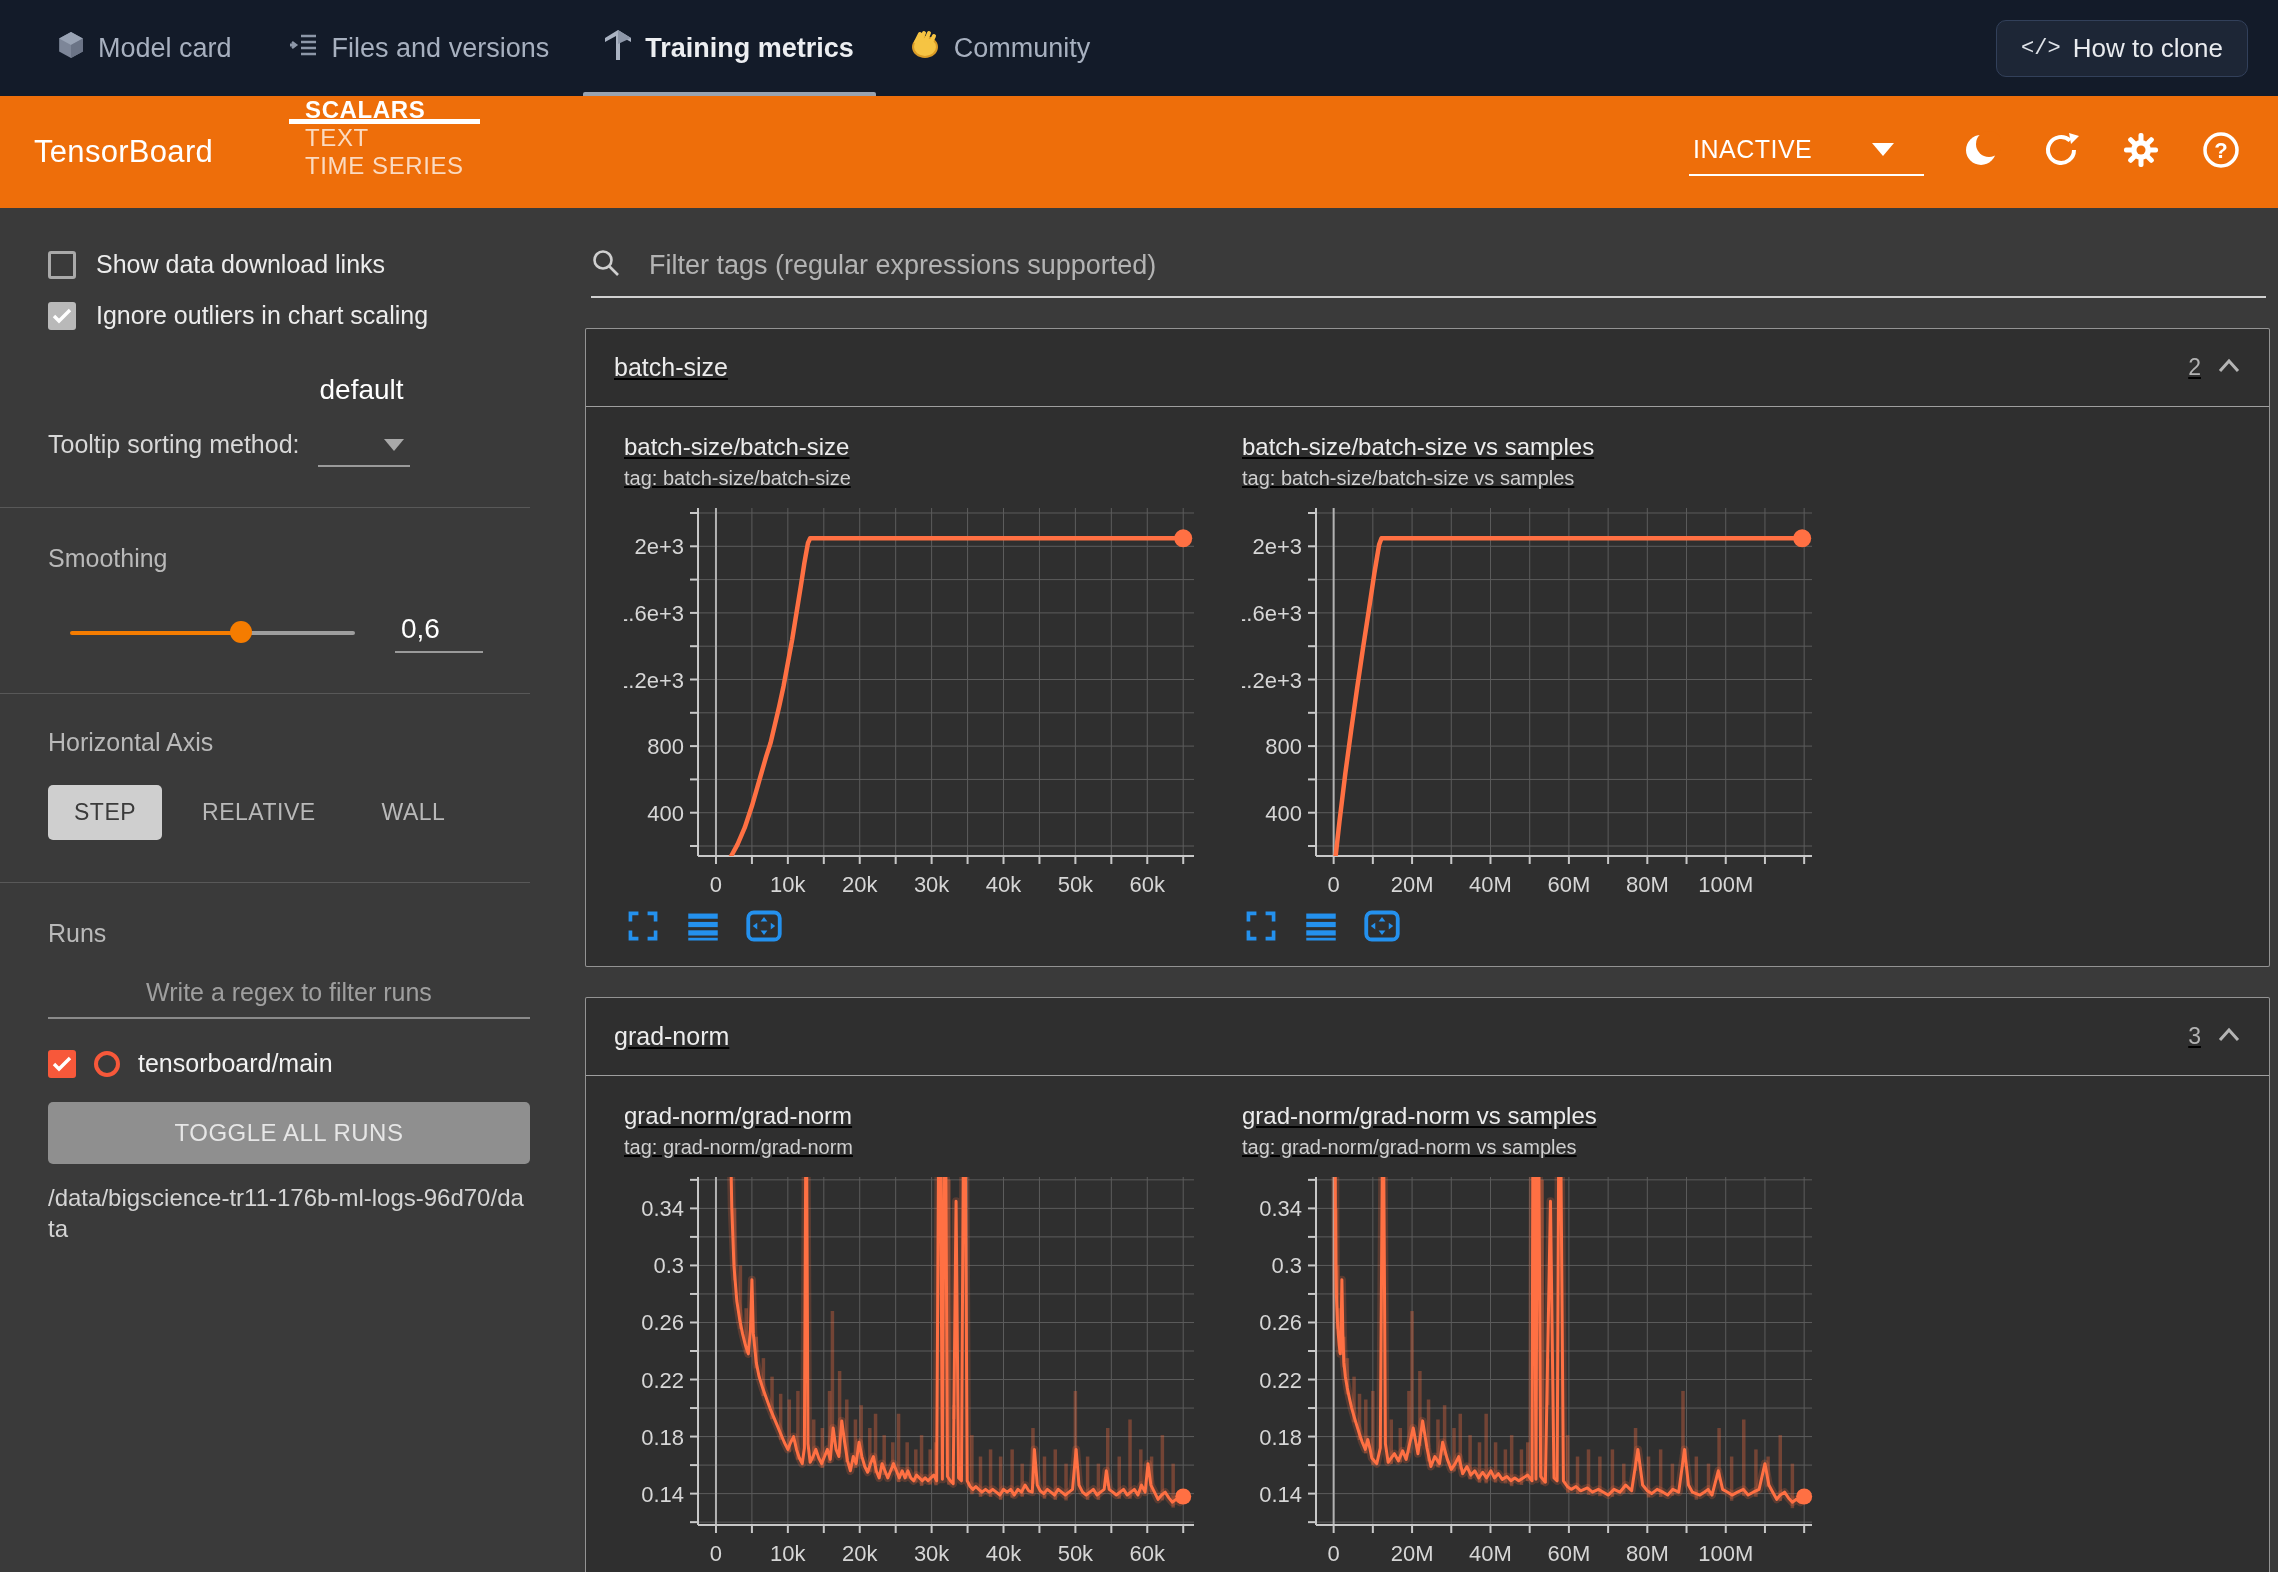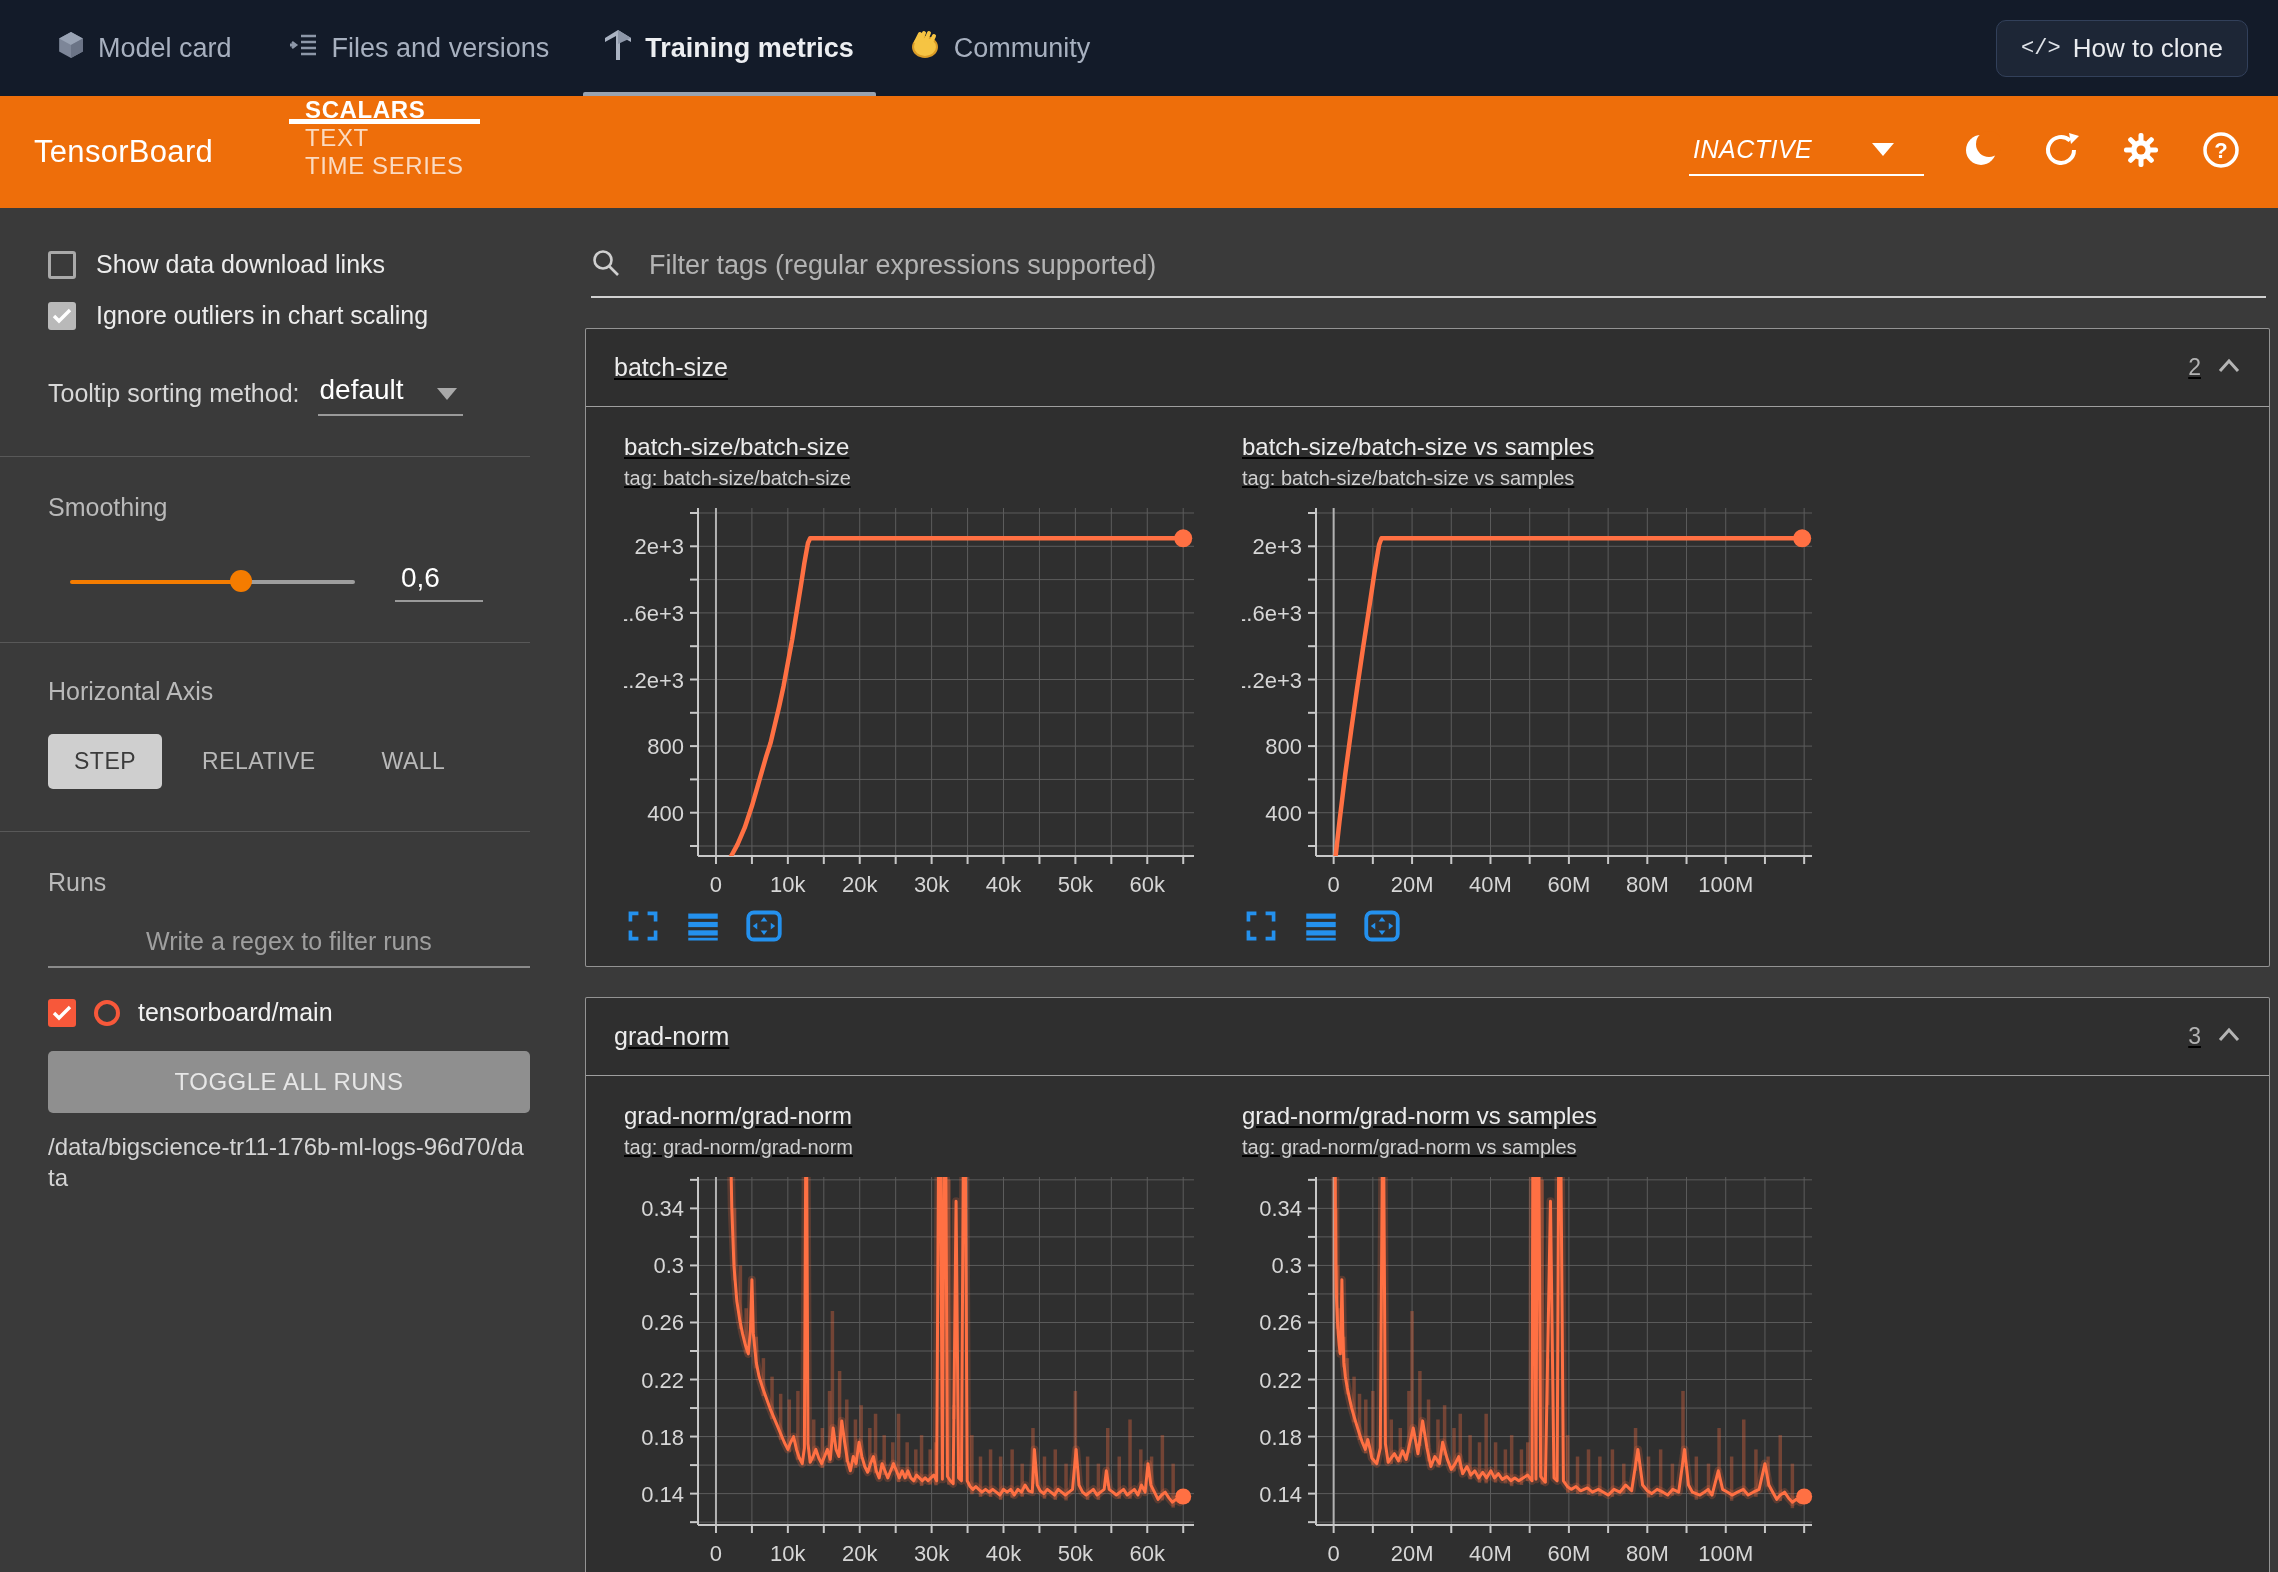"INACTIVE" .status-text { font-style: italic -> none }
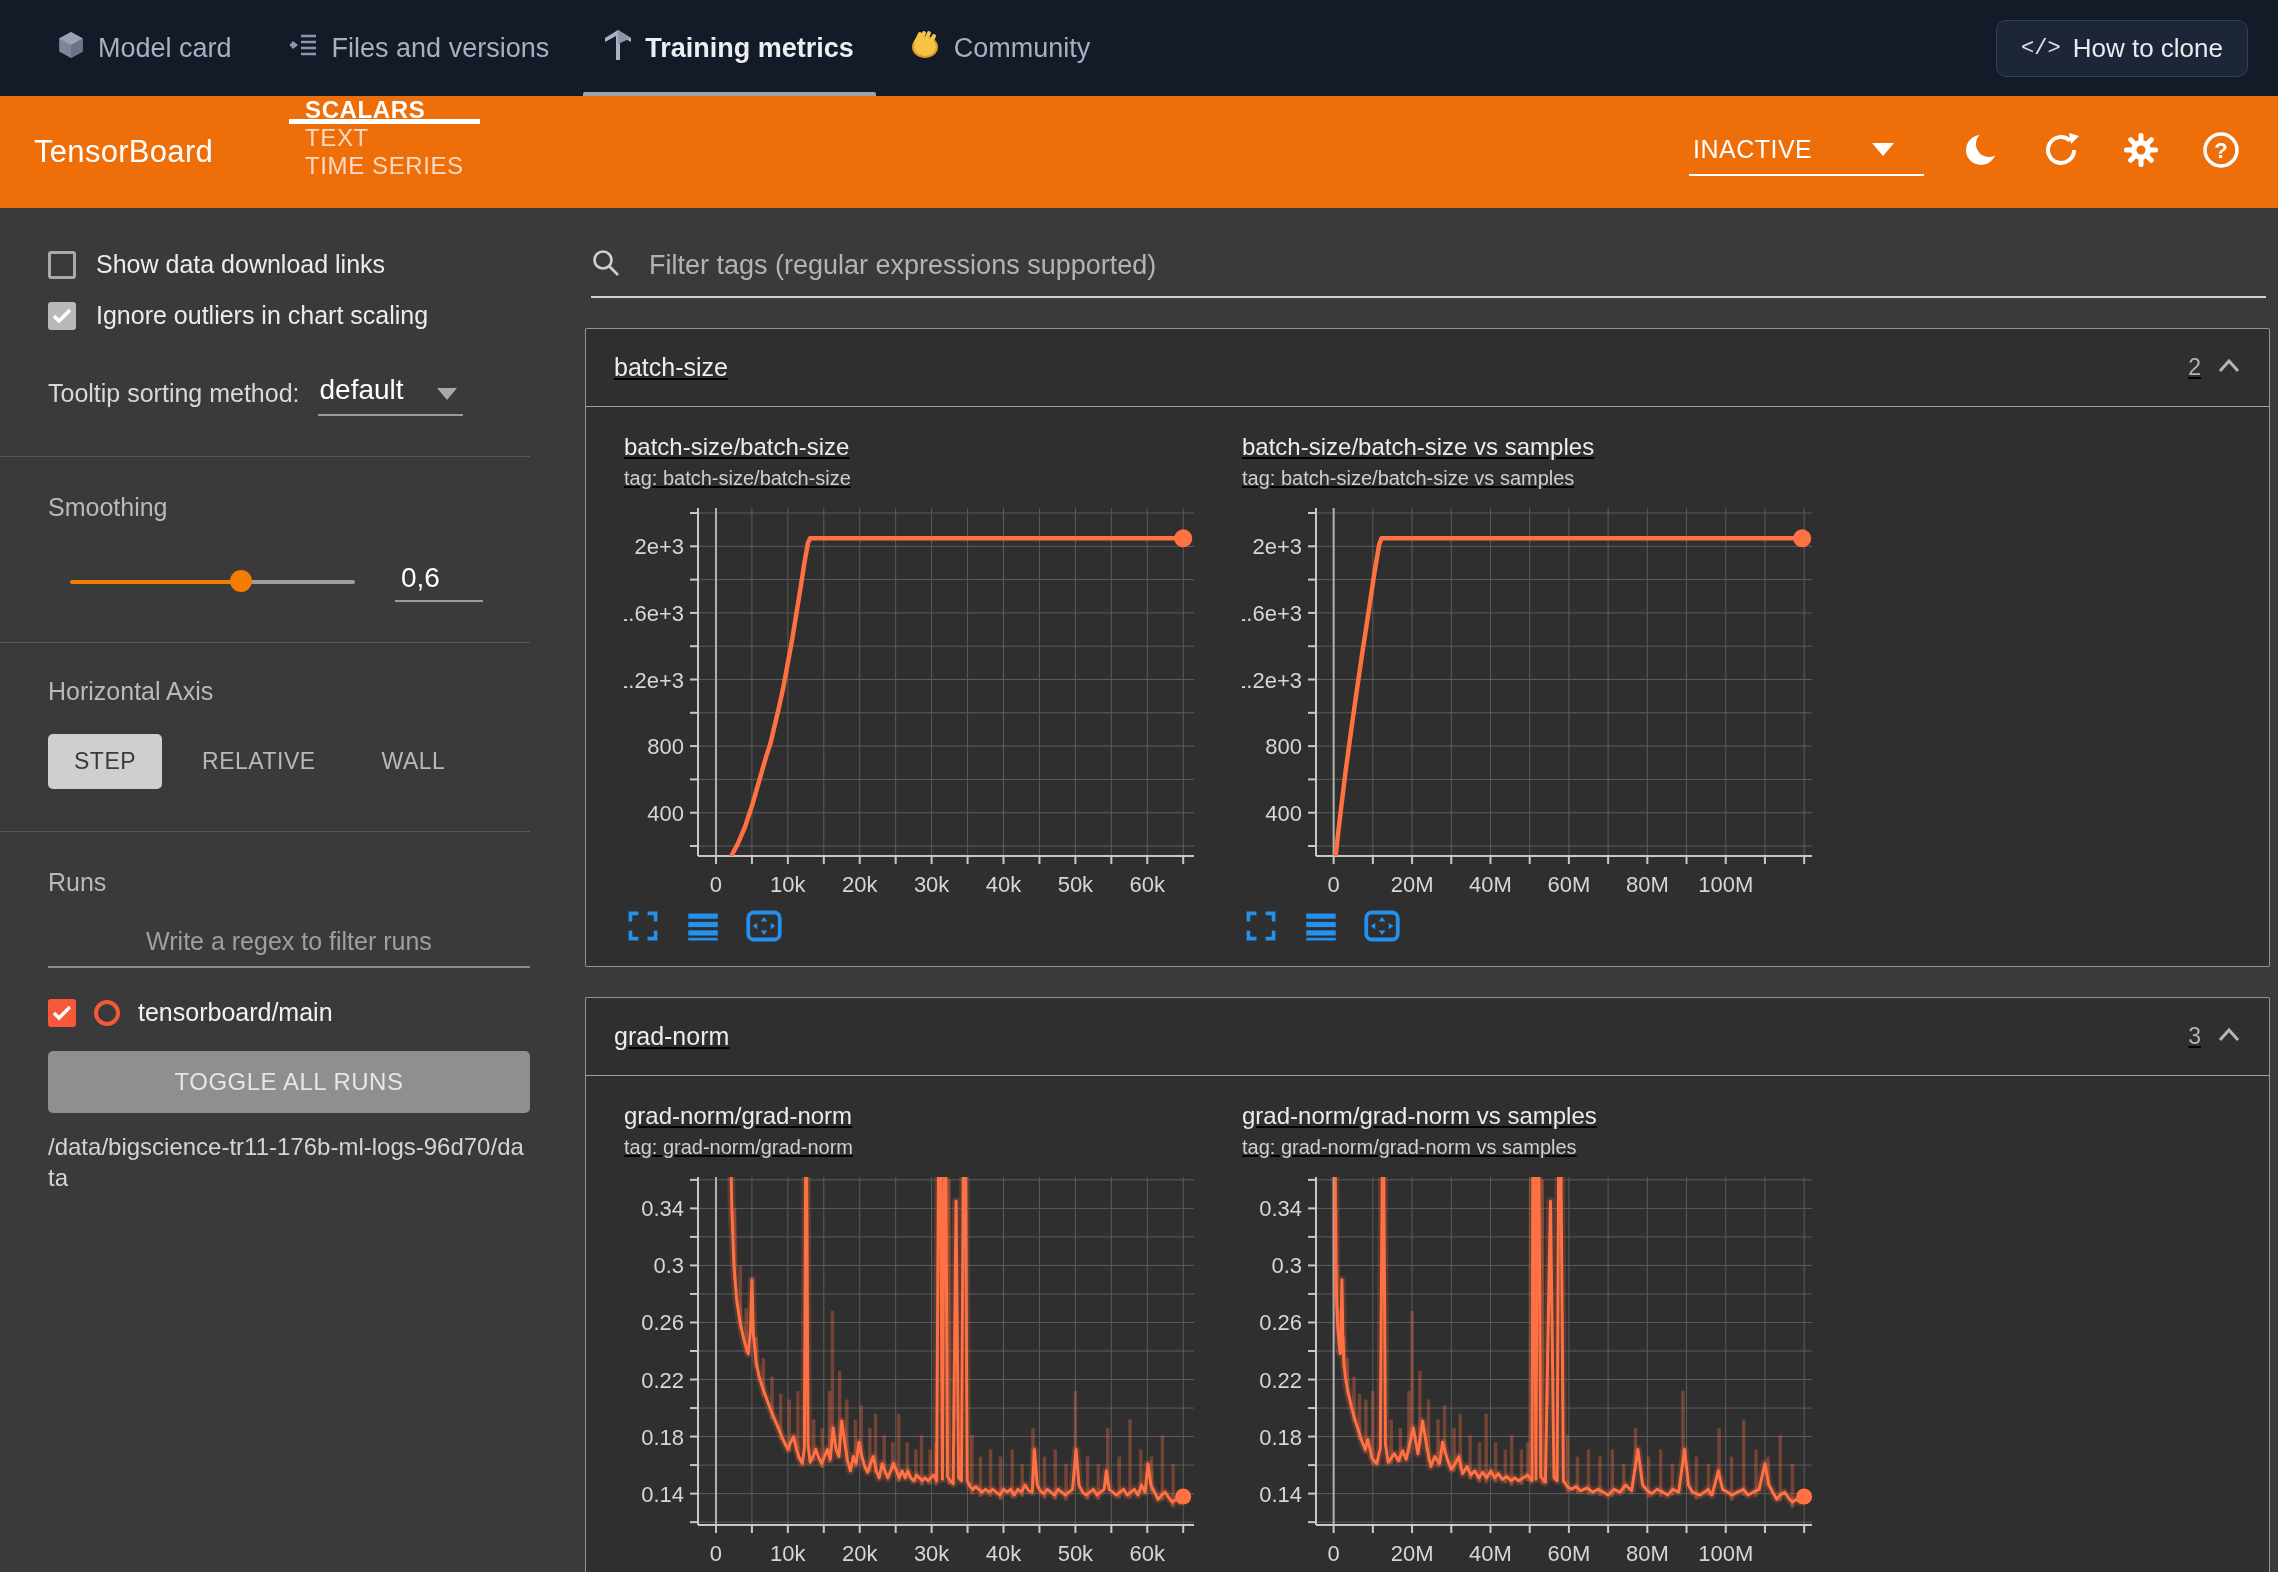"default" .select-box { flex-direction: none -> column }
